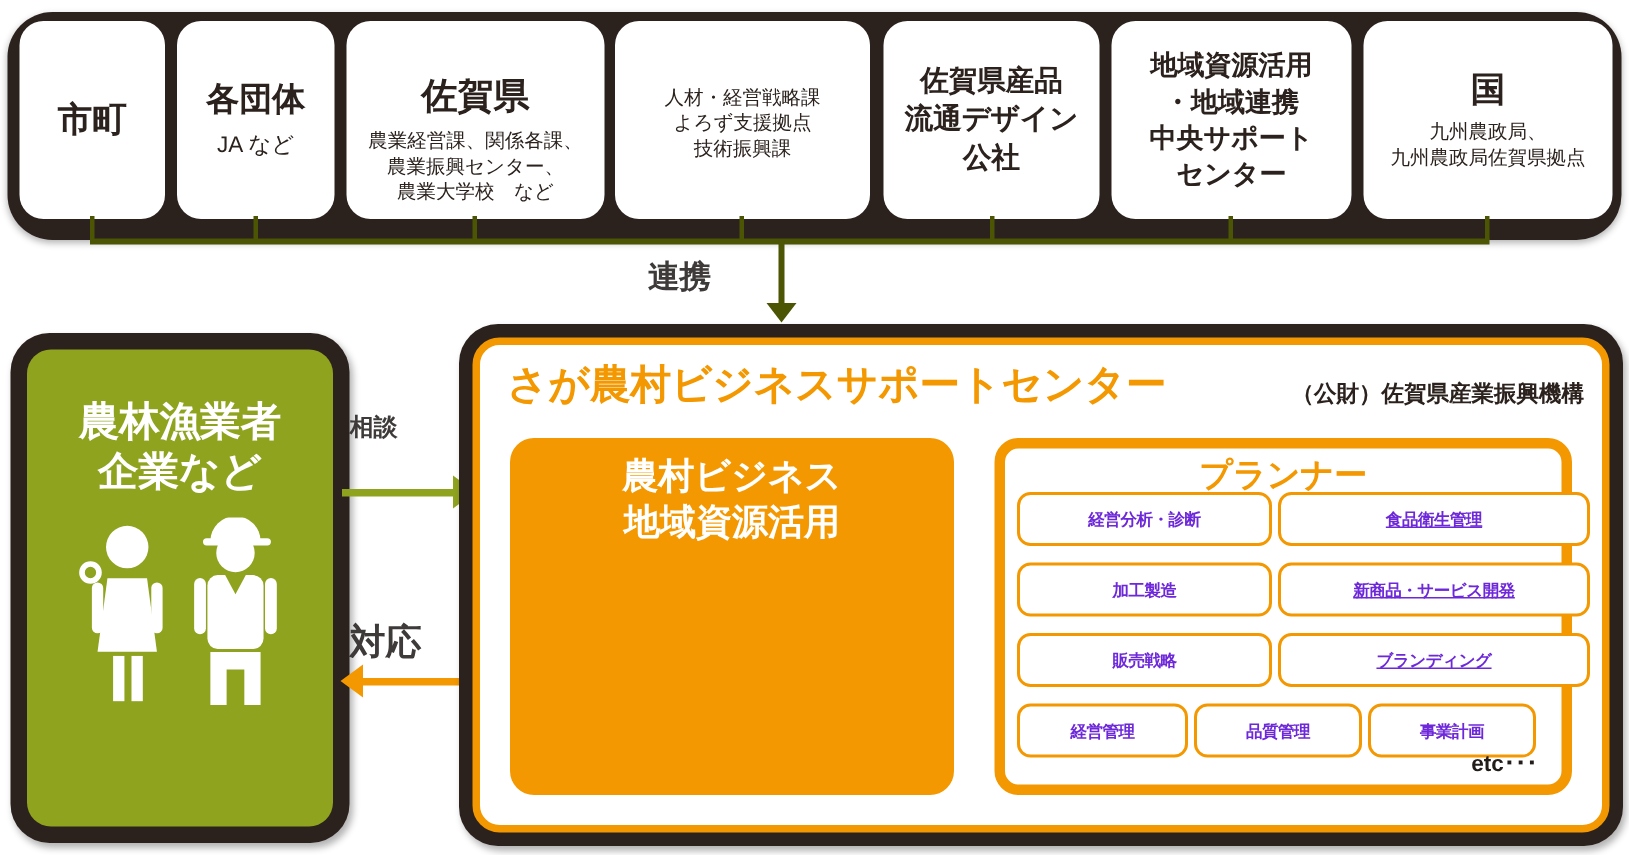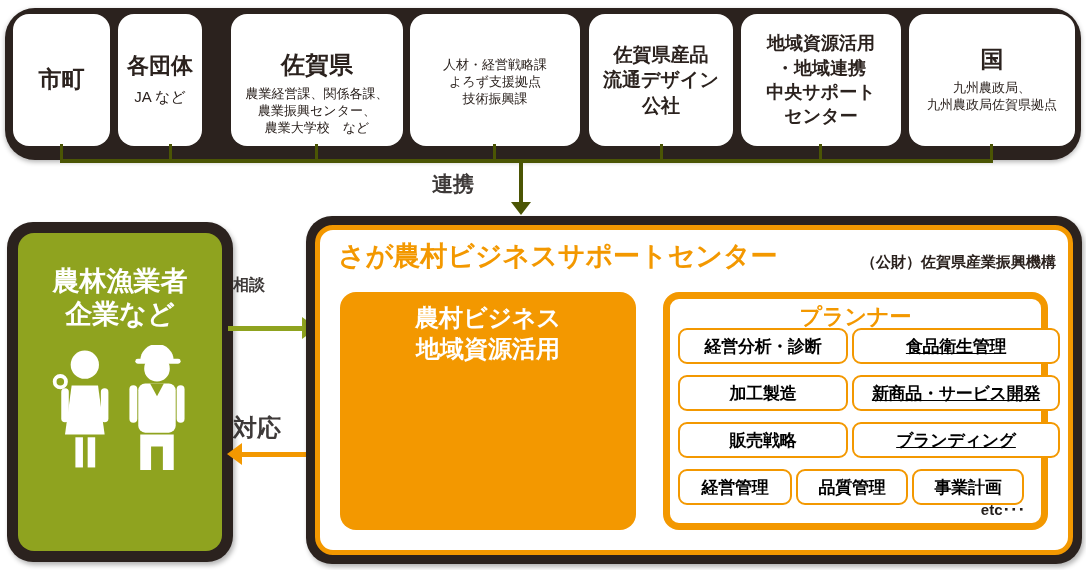"各団体" .b2 { width: 84px -> 105px }
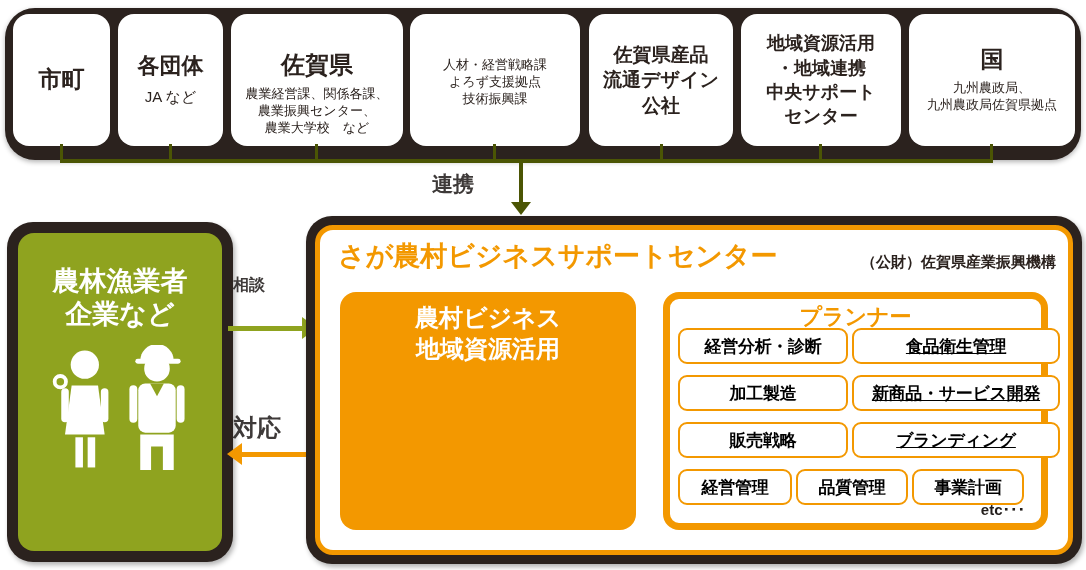"経営分析・診断" .chip { color: #000000 -> #6d28d9; font-size: 17px -> 11px }
